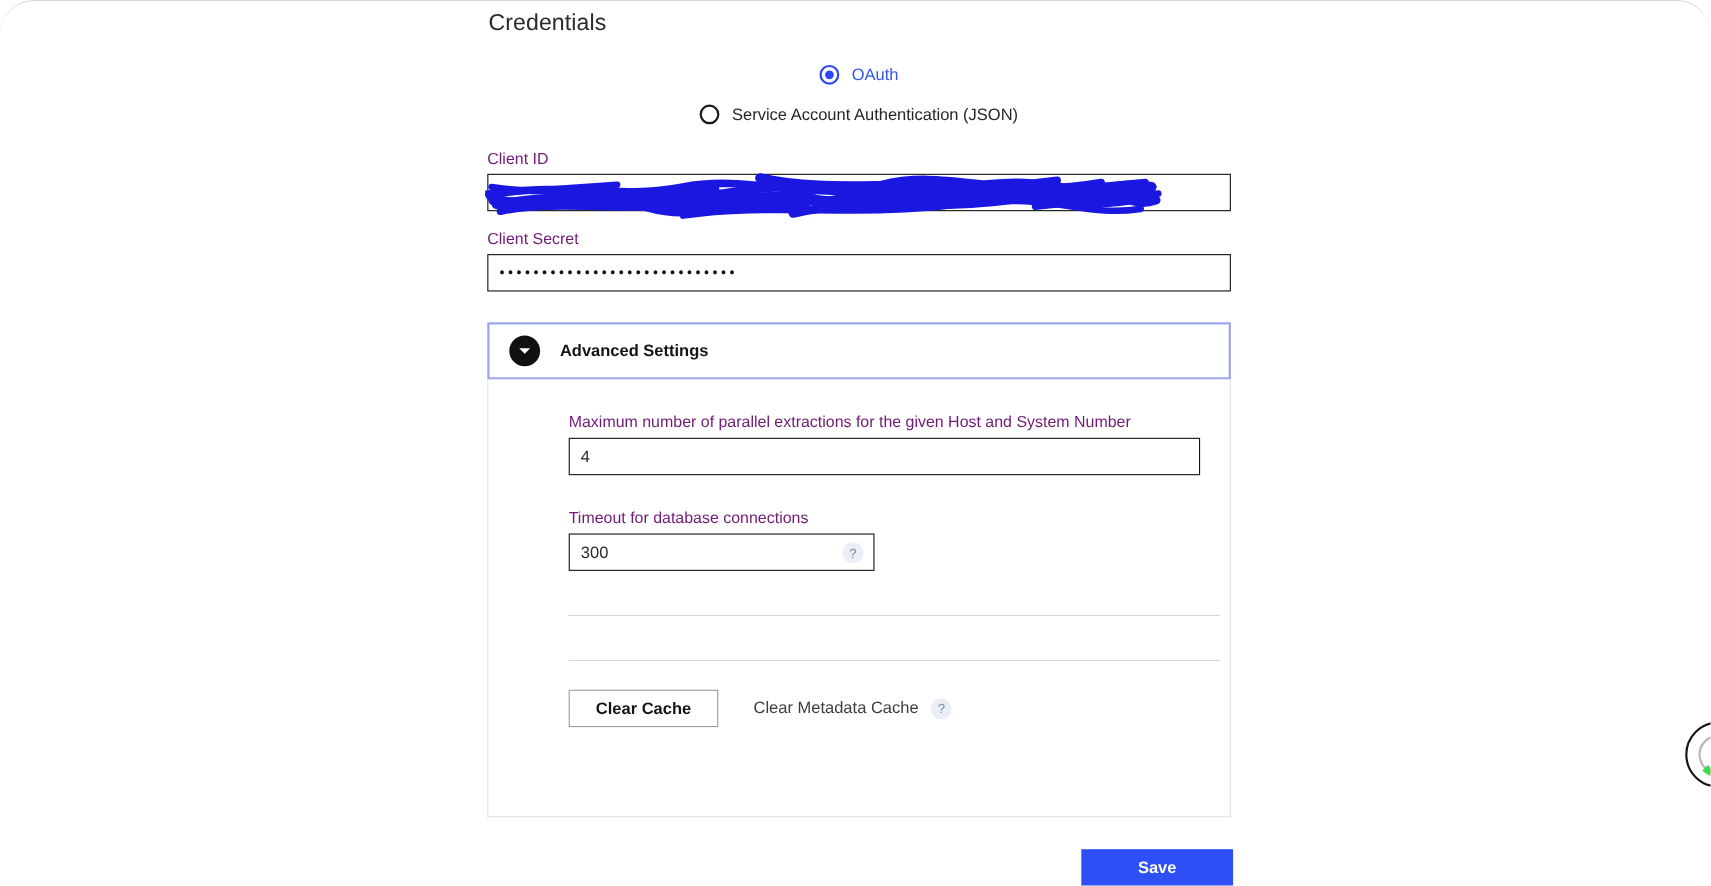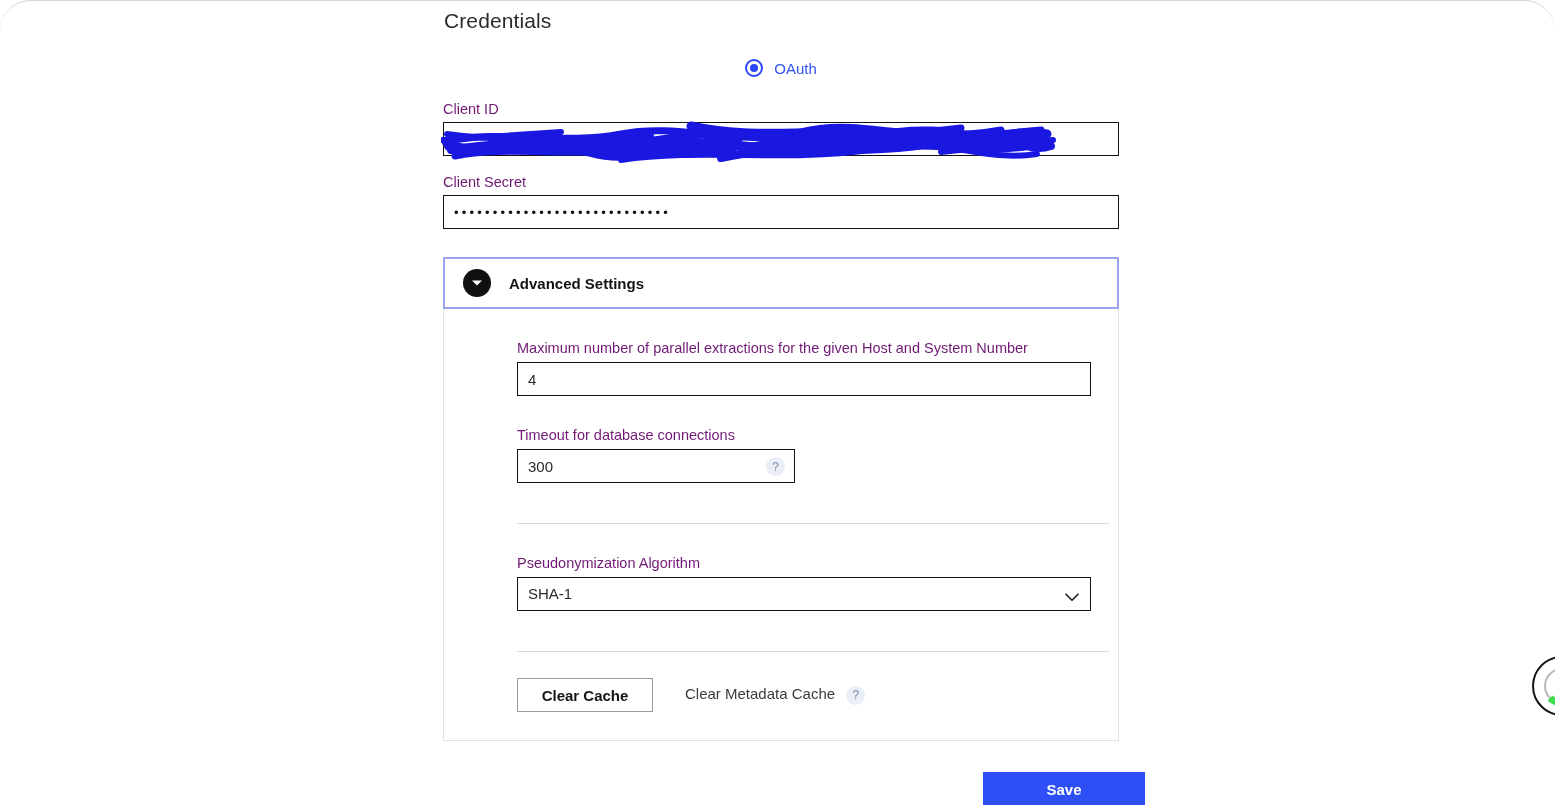"Service Account Authentication (JSON)" div.radio-row { html: none -> <div> <span></span> <span>Service Account Authentication (JSON)</span> </div> }
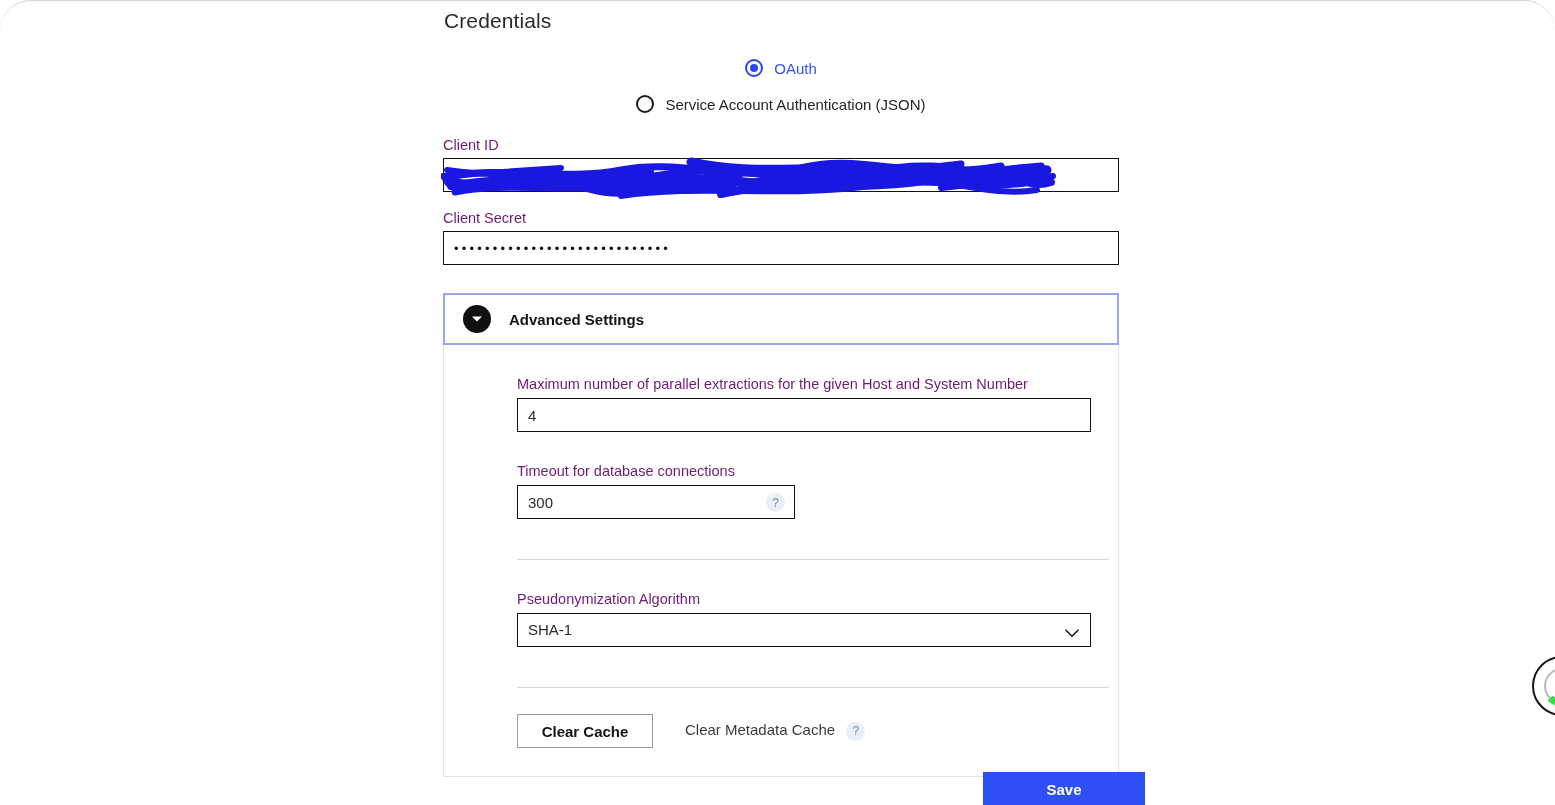"Pseudonymization Algorithm" div.adv-field { html: <div> <div>Pseudonymization Algorithm</div> <div> <select> <option>SHA-1</option> </select> <span> <svg> <path></path> </svg> </span> </div> </div> -> none }
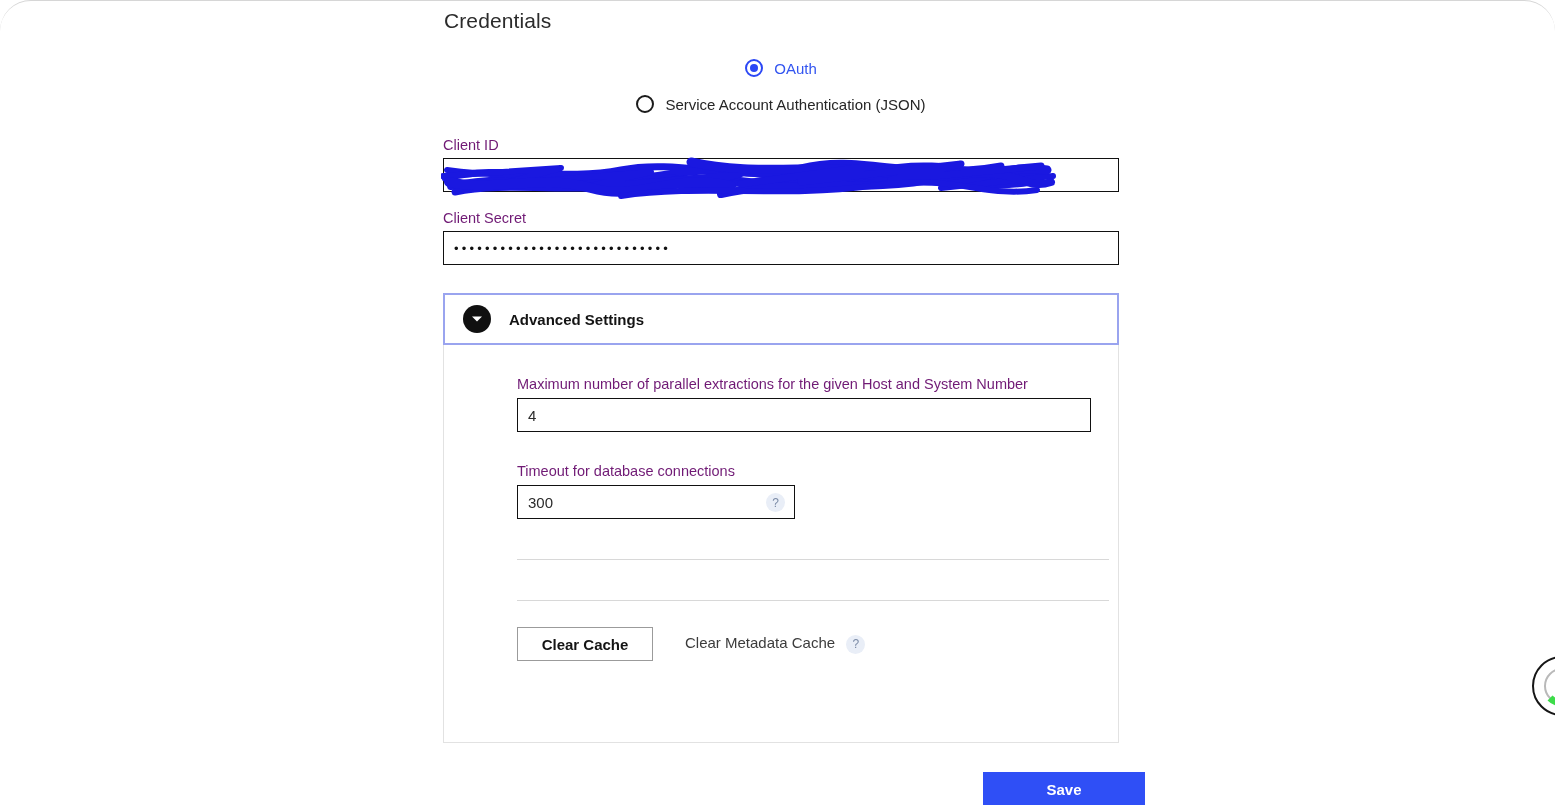"Save" .save-btn { width: 162px -> 138px }
